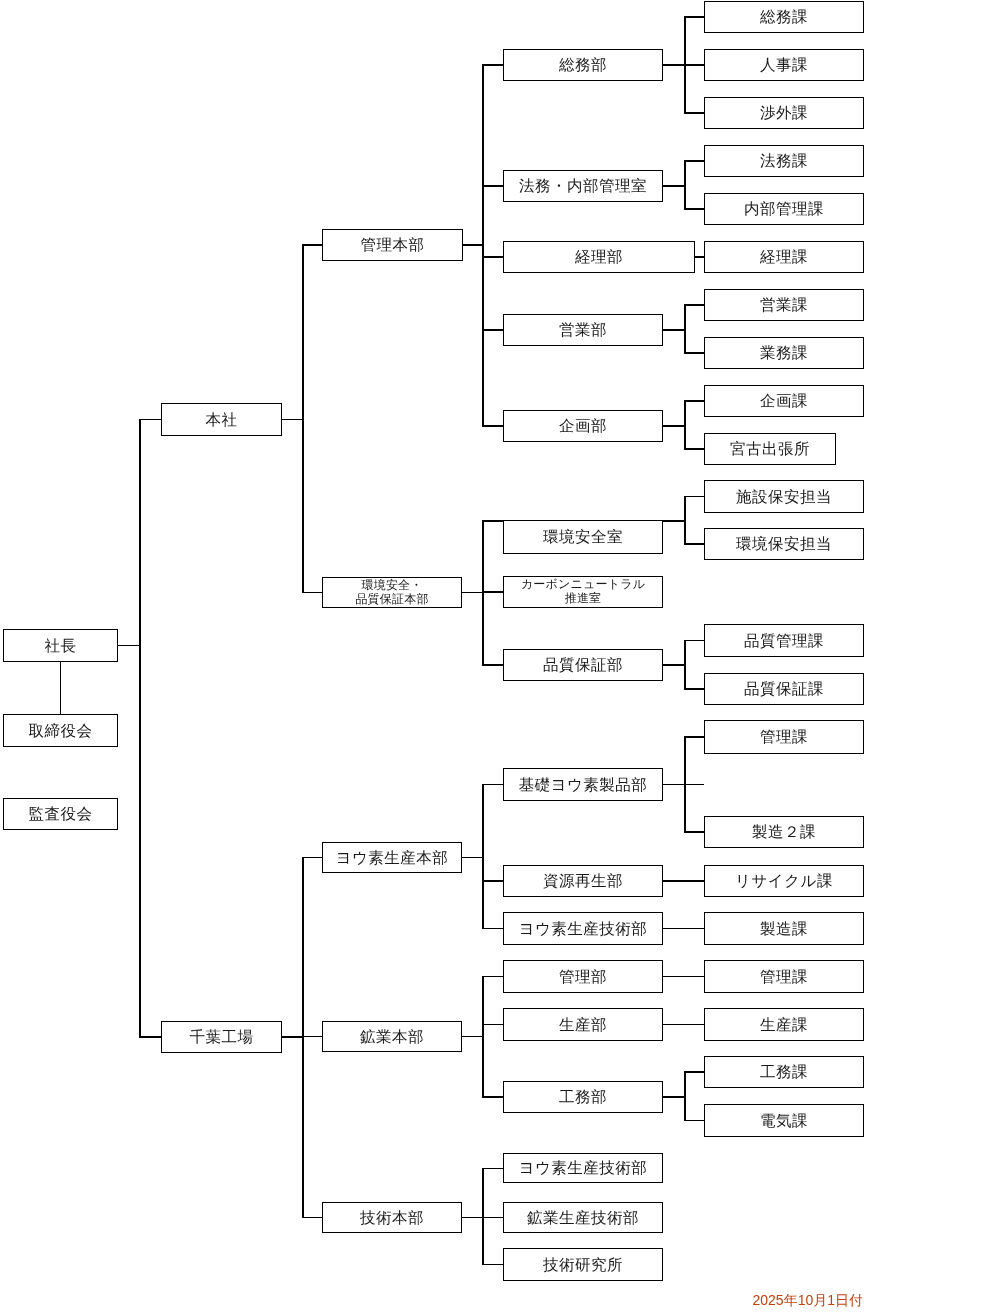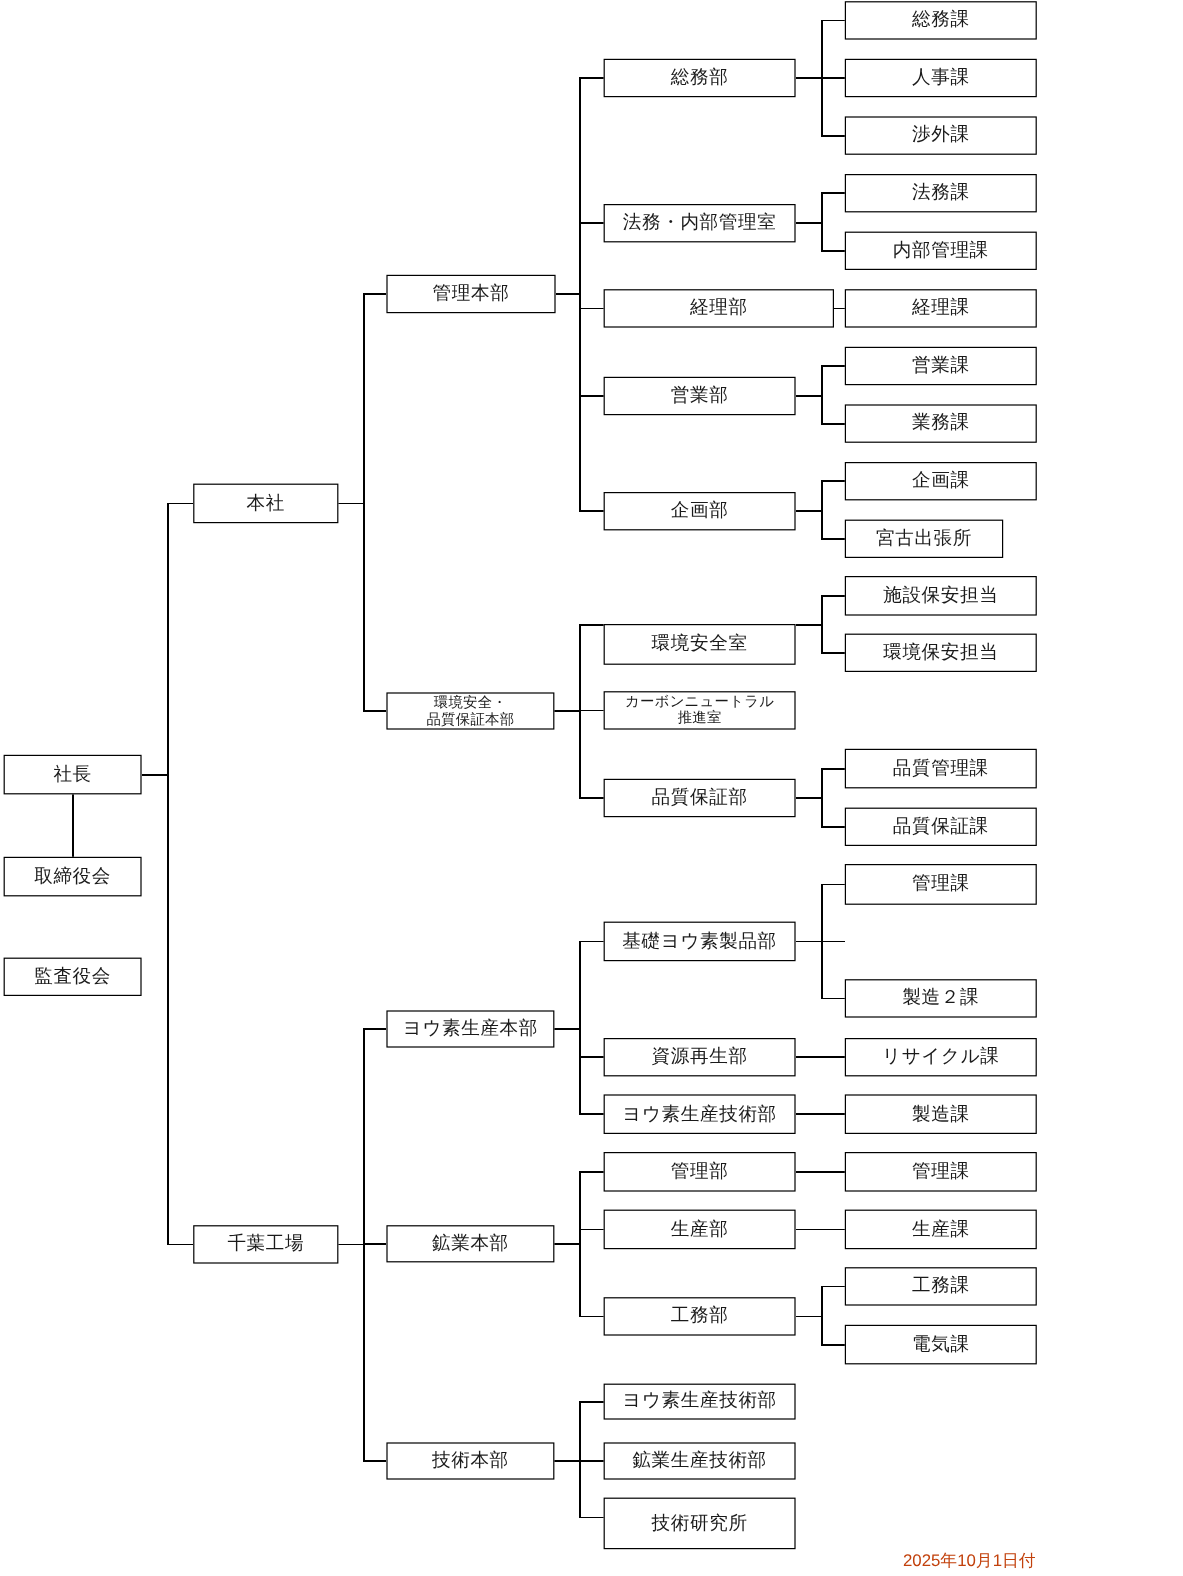"技術研究所" div.node { height: 43px -> 33px }
